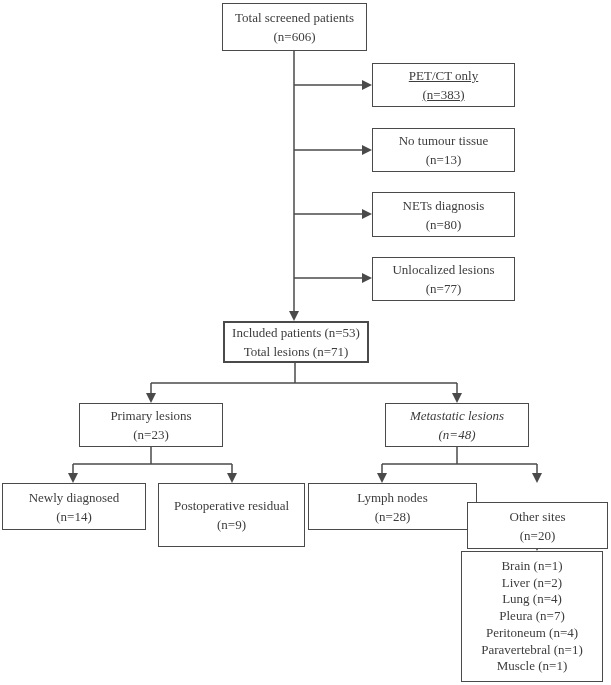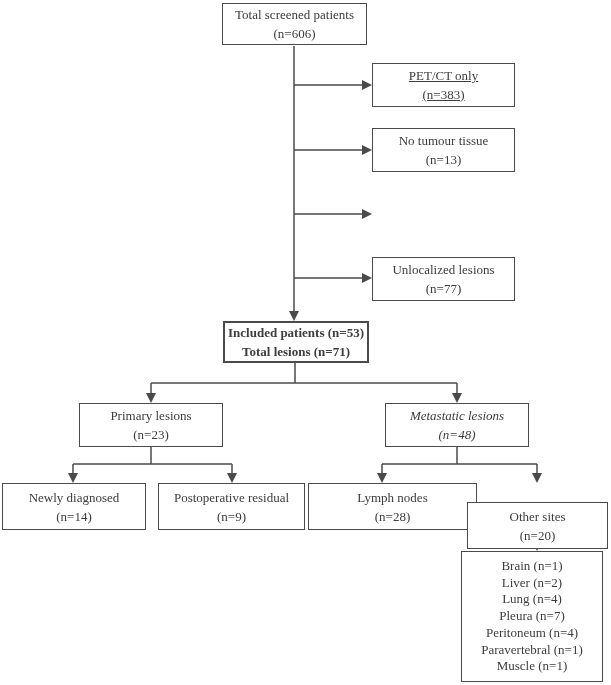"Total screened patients" div.node { height: 42px -> 48px }
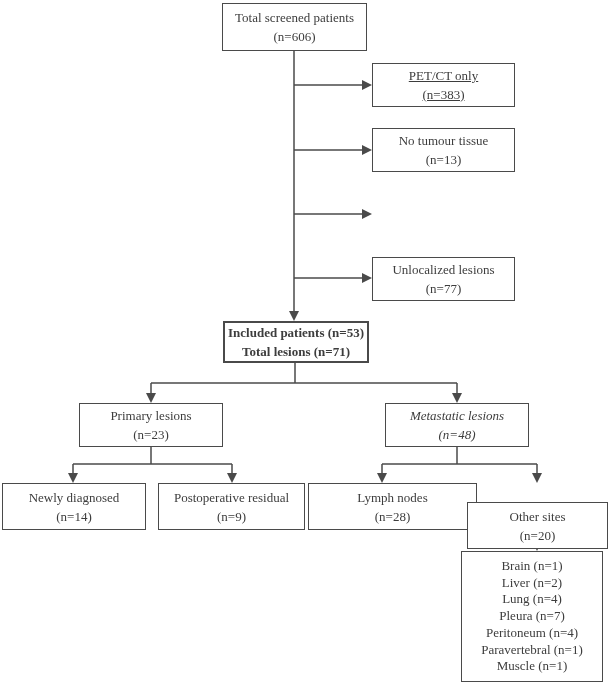"NETs diagnosis" div.node { html: none -> <div> <span>NETs diagnosis</span> <span>(n=80)</span> </div> }
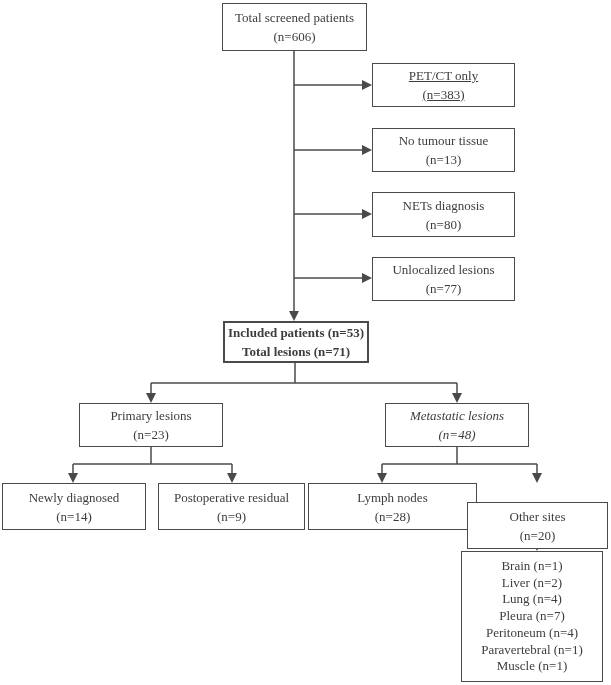"Included patients (n=53)" div.node { font-weight: bold -> none }
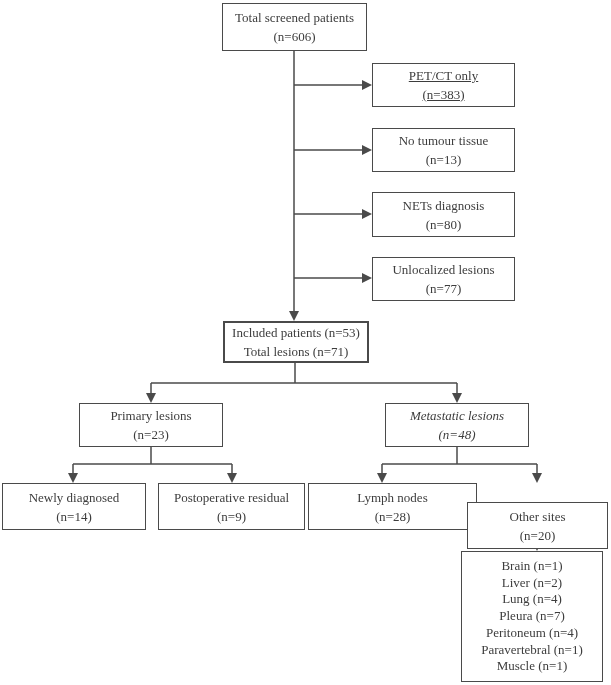"Postoperative residual" div.node { height: 47px -> 64px }
